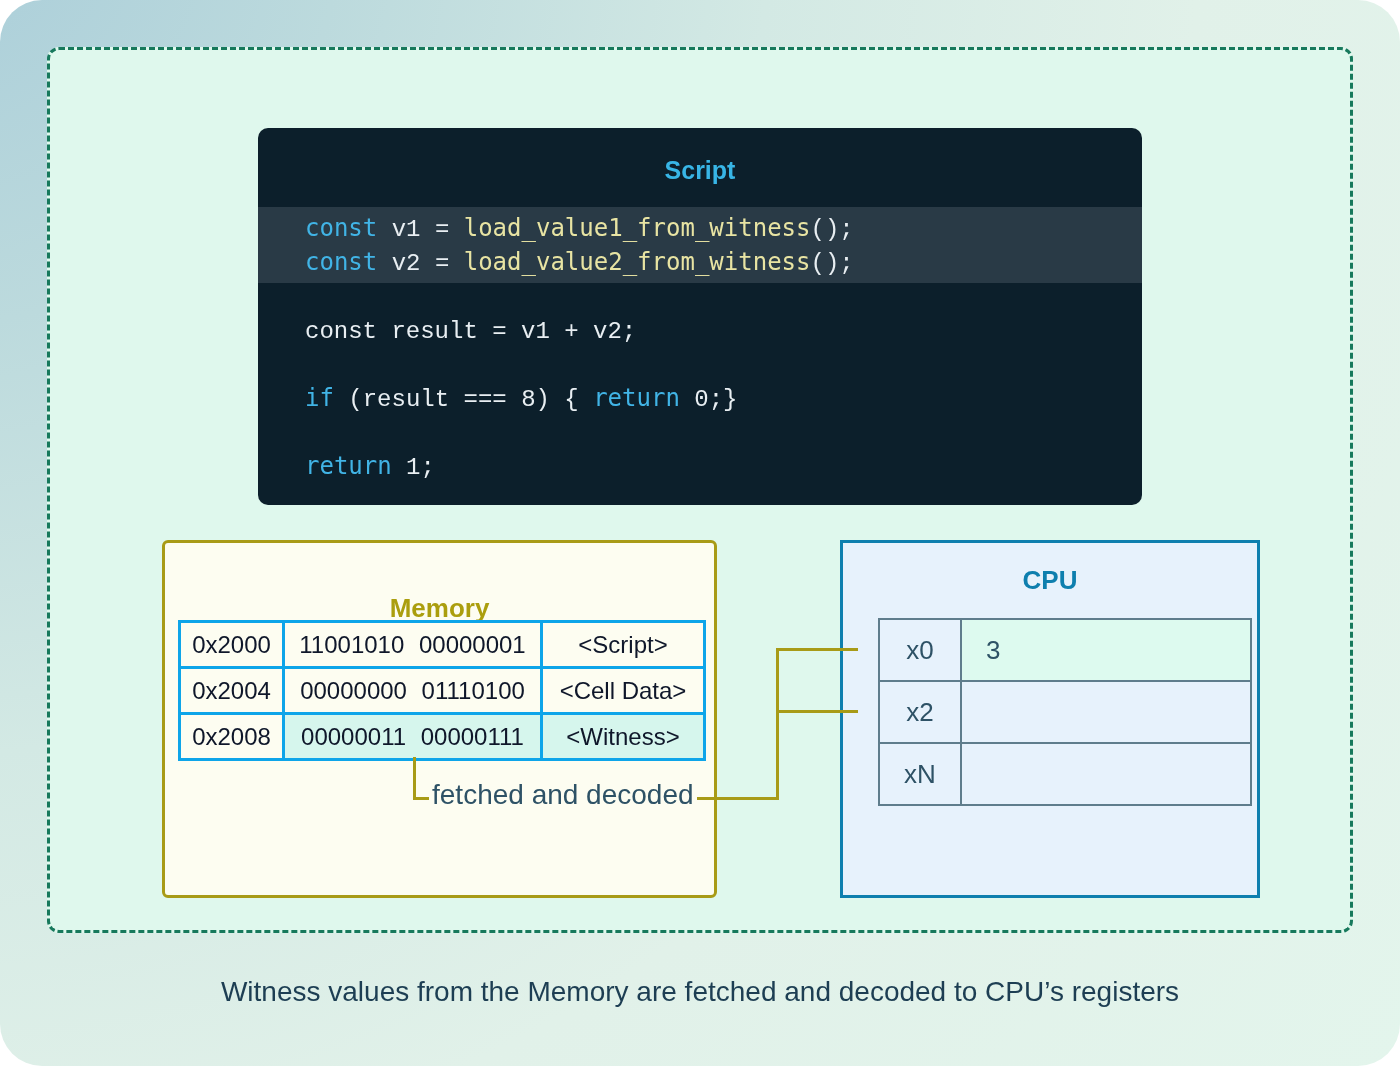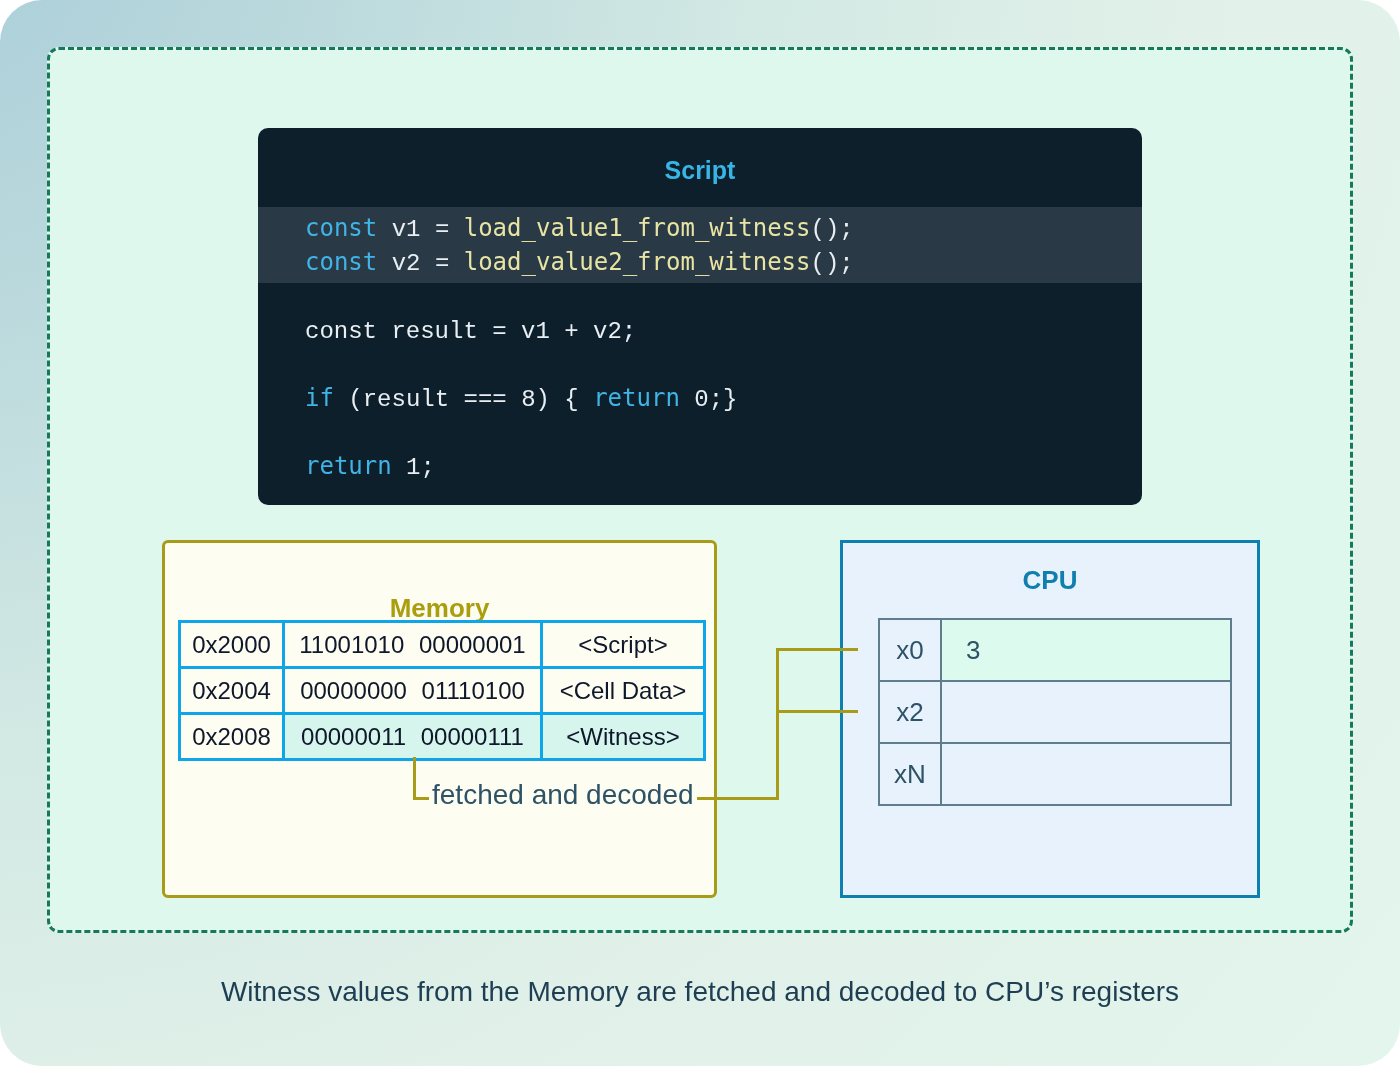"x0" .cpu-table td.reg { width: 62px -> 82px }
